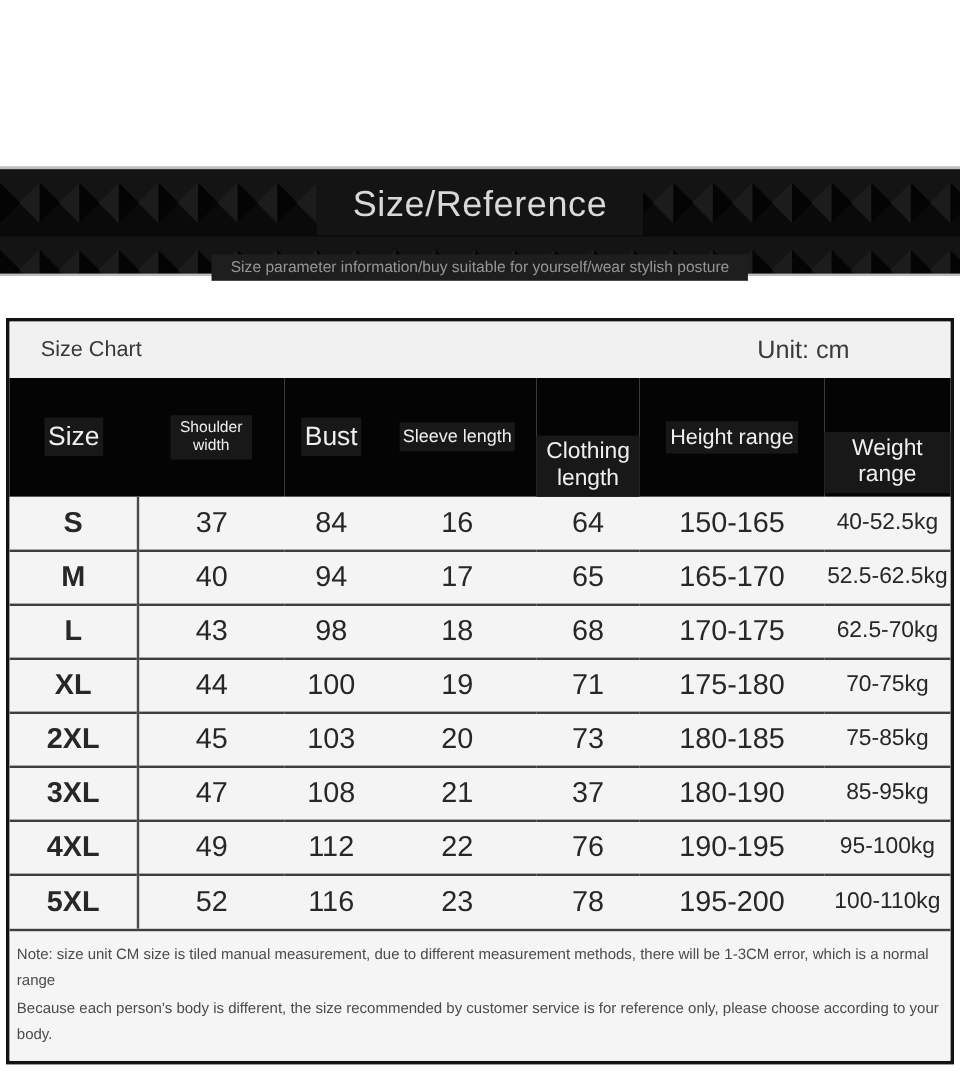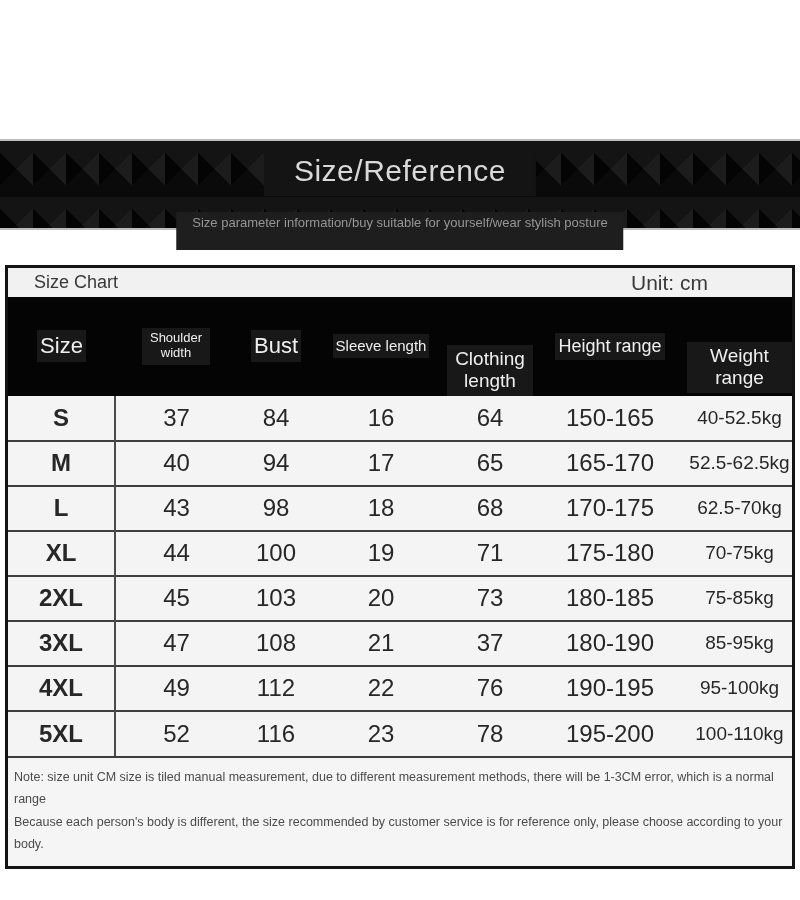"Size parameter information/buy suitable" .banner-subtitle { padding: 3px 16px 20px -> 3px 16px 4px }
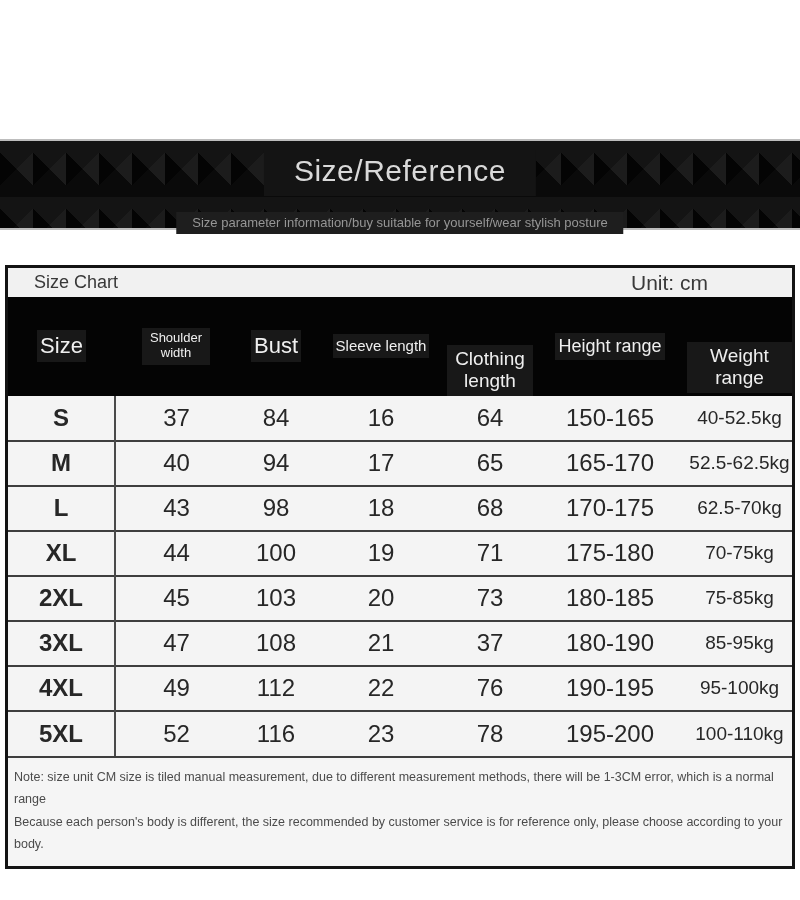"Size Chart" .panel-header { height: 29px -> 47px }
